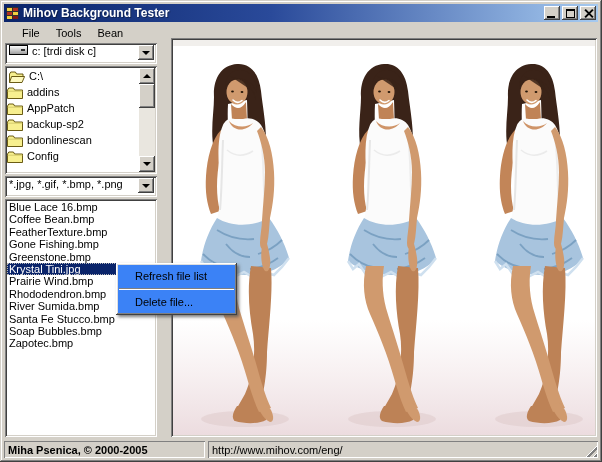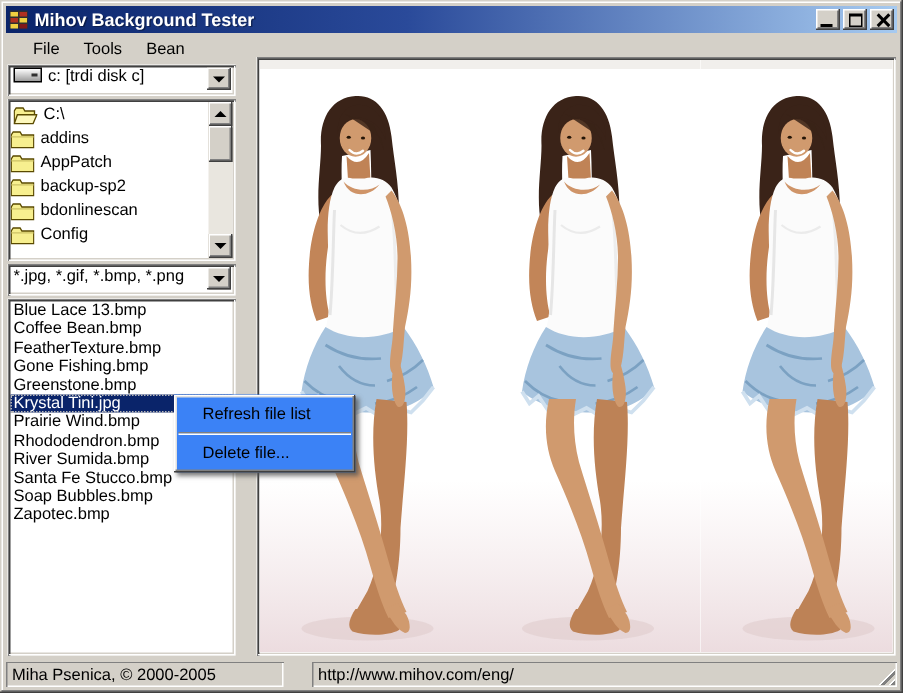"Blue Lace 13.bmp" div.frow { text: 13.bmp -> 16.bmp }
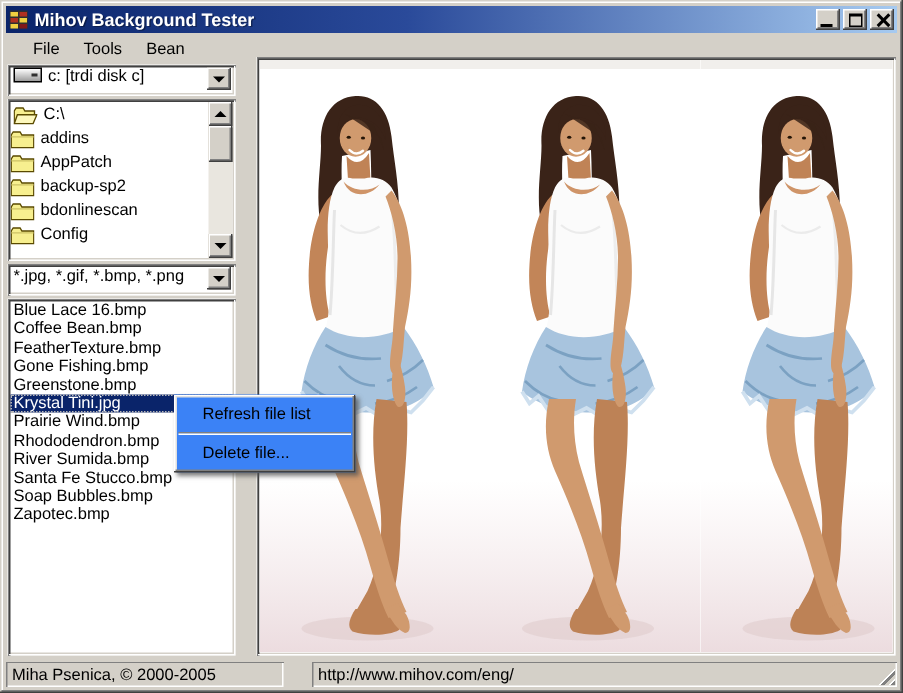"Miha Psenica, © 2000-2005" .status-l { font-weight: none -> bold; width: 185px -> 201px }
